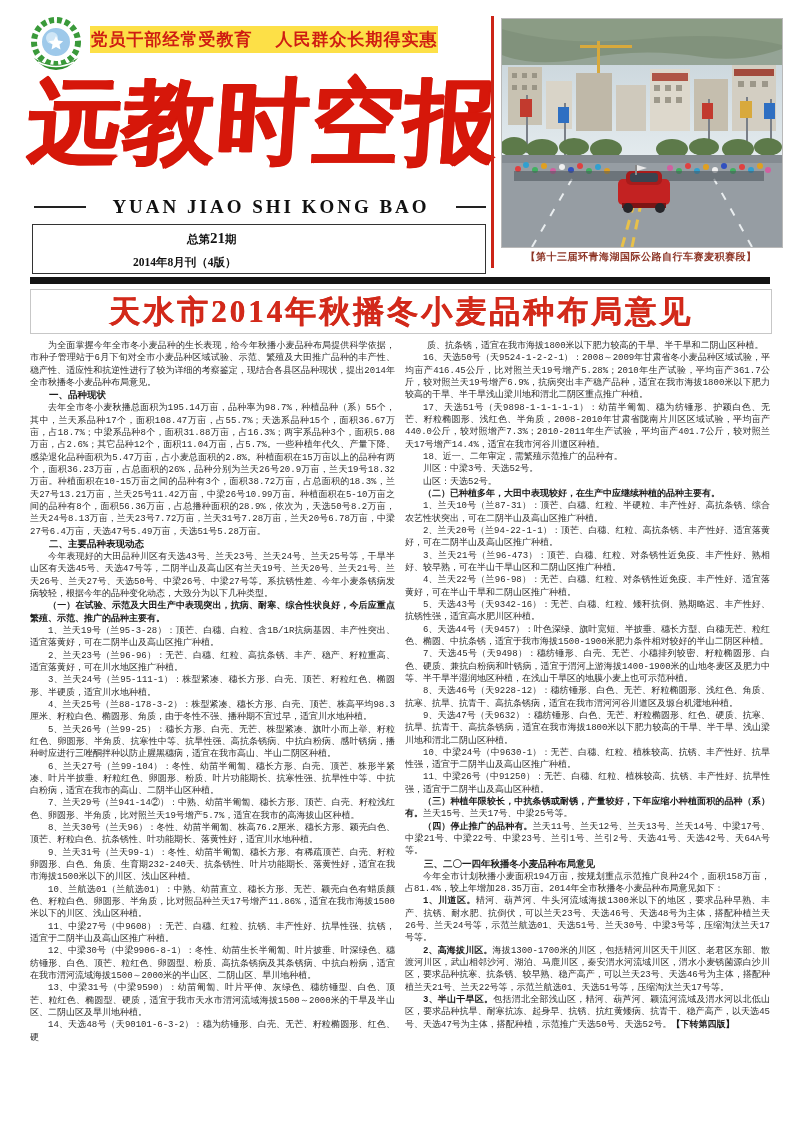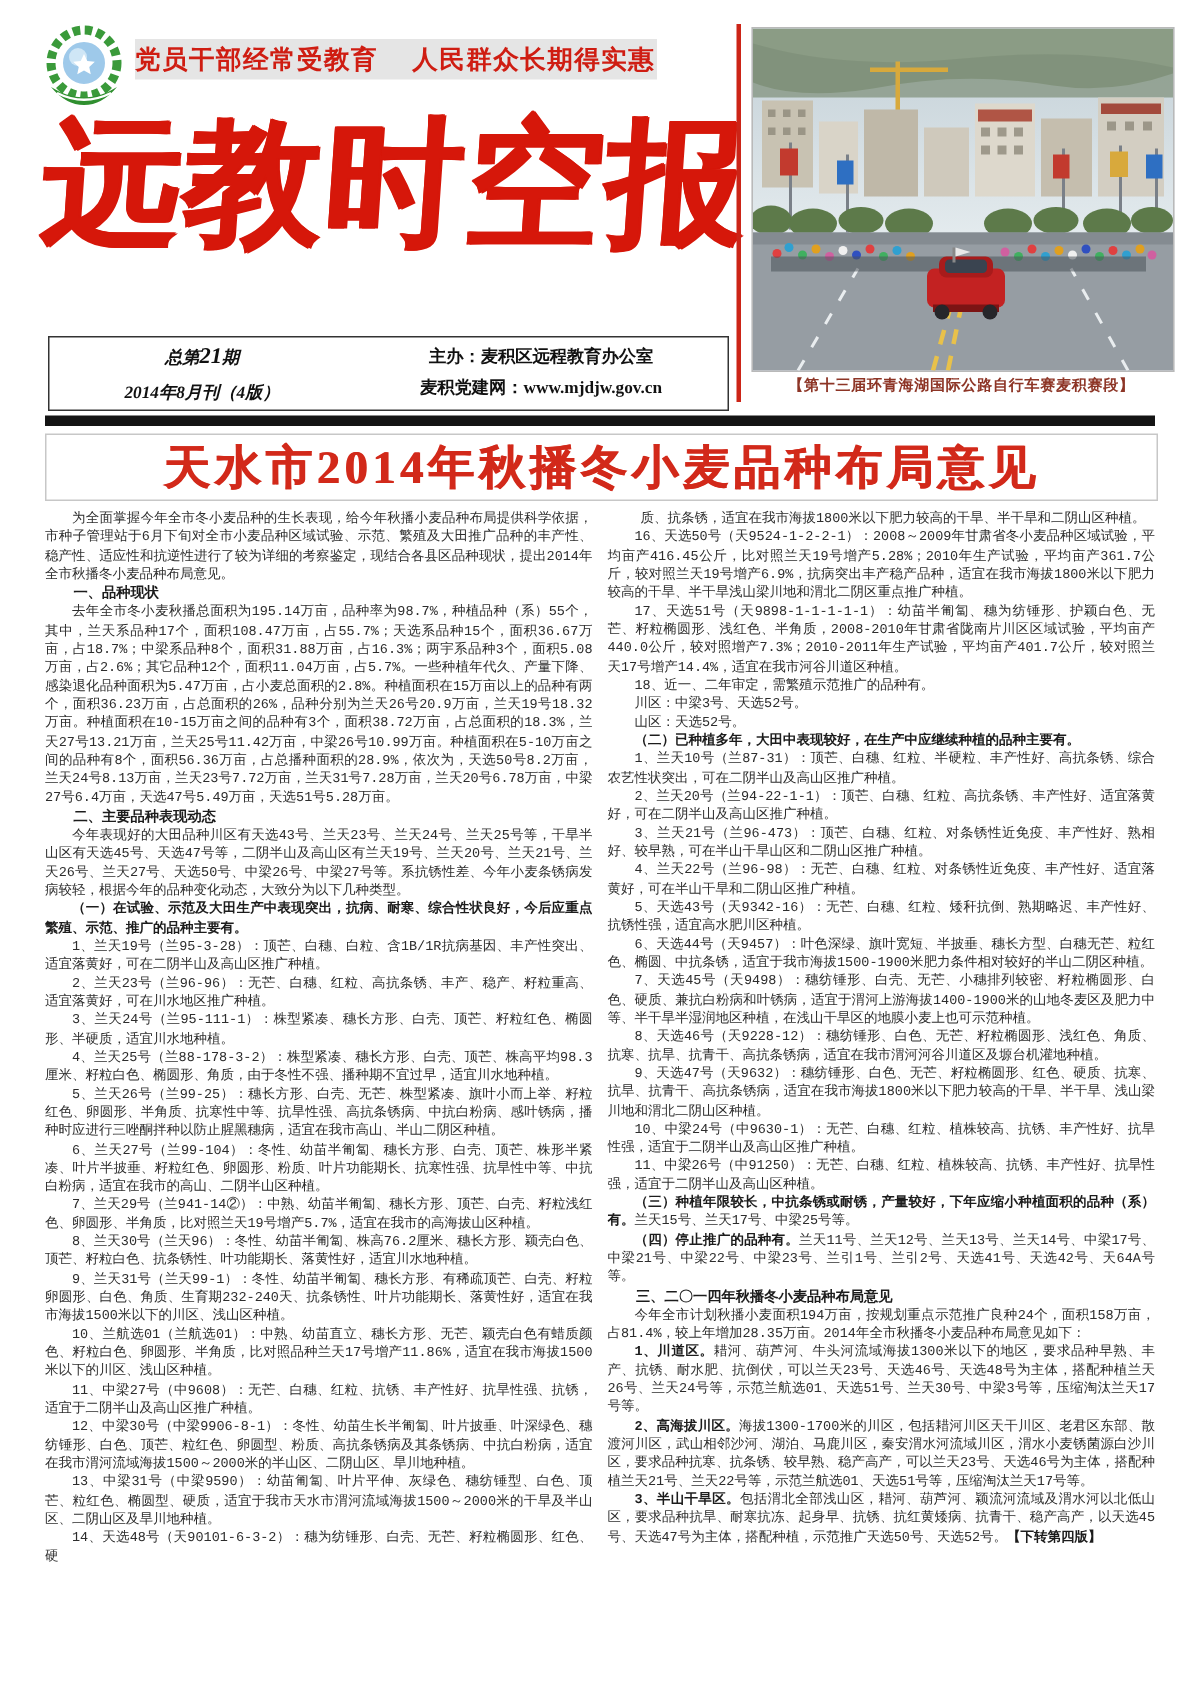"党员干部经常受教育 人民群众长期得实惠" .slogan { background: #e5e5e5 -> #fde047; justify-content: none -> center }
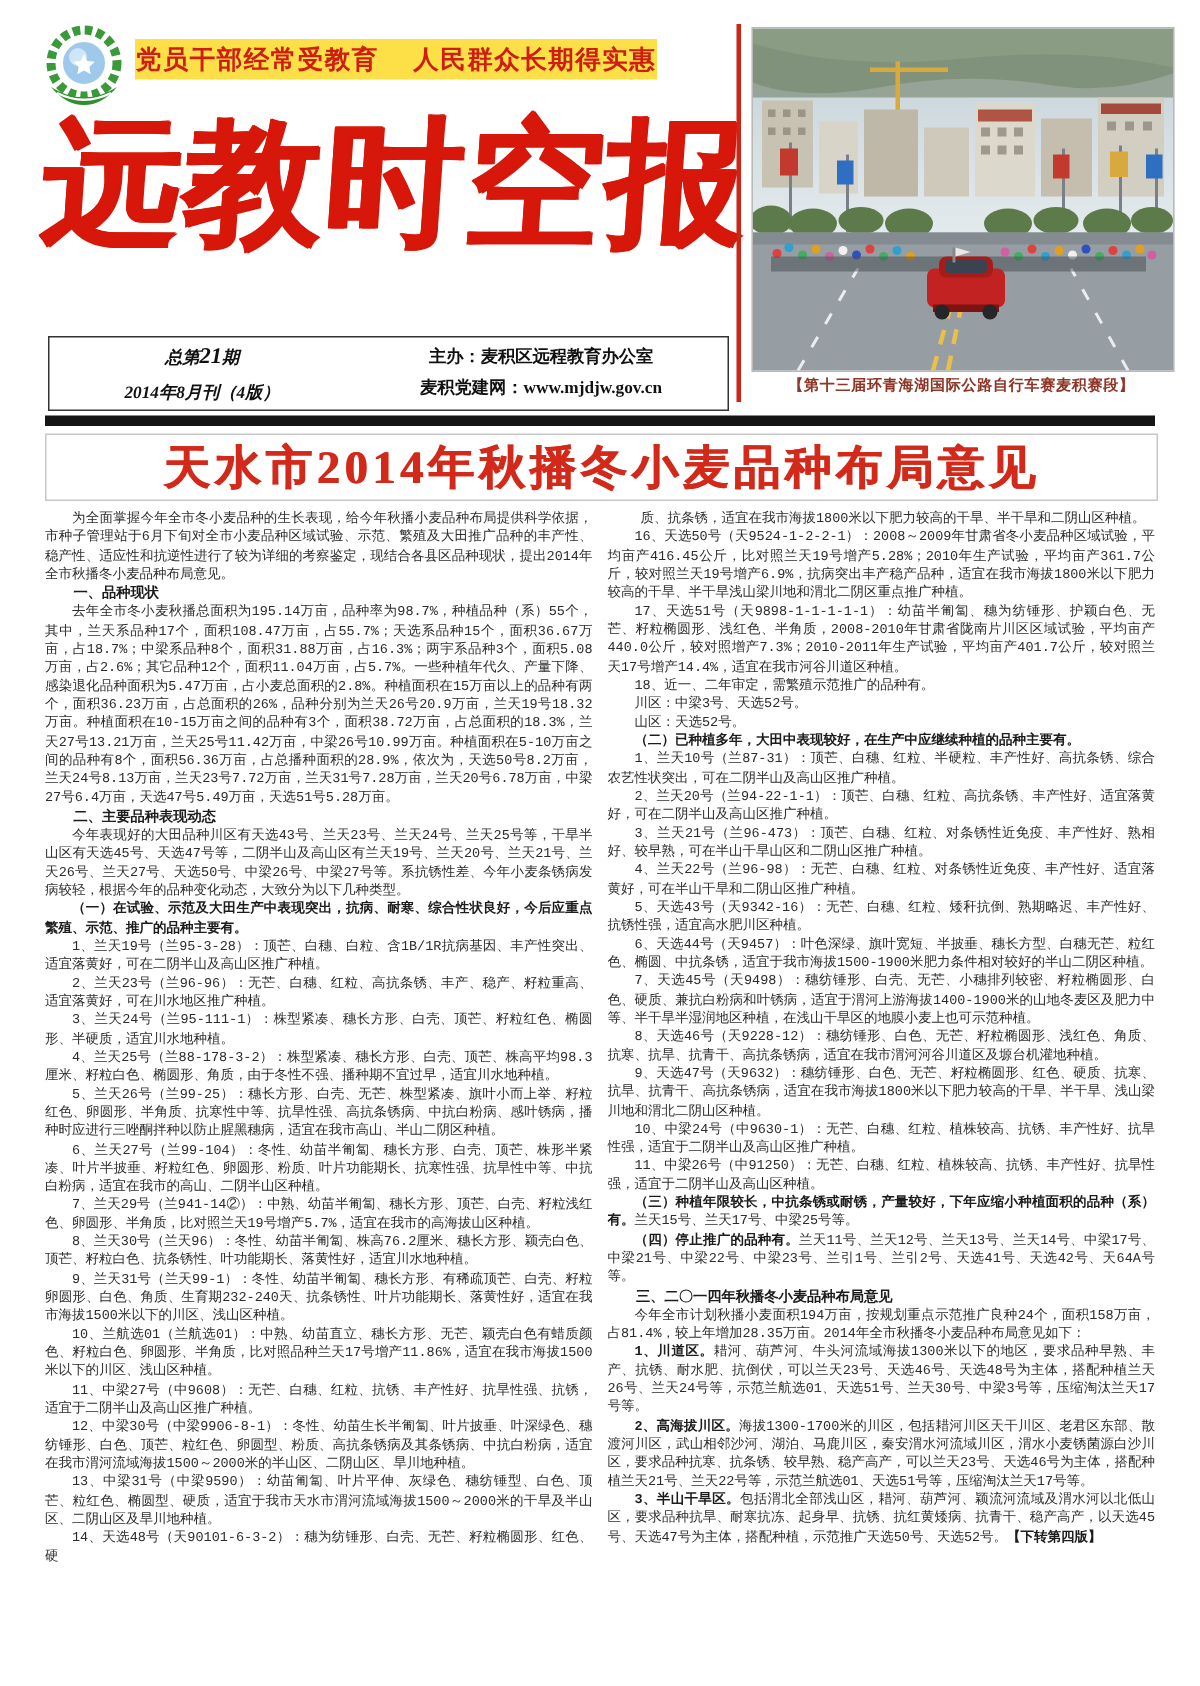"YUAN JIAO SHI KONG BAO" div.pinyin-row { html: none -> <div> <span></span> <span>YUAN JIAO SHI KONG BAO</span> <span></span> </div> }
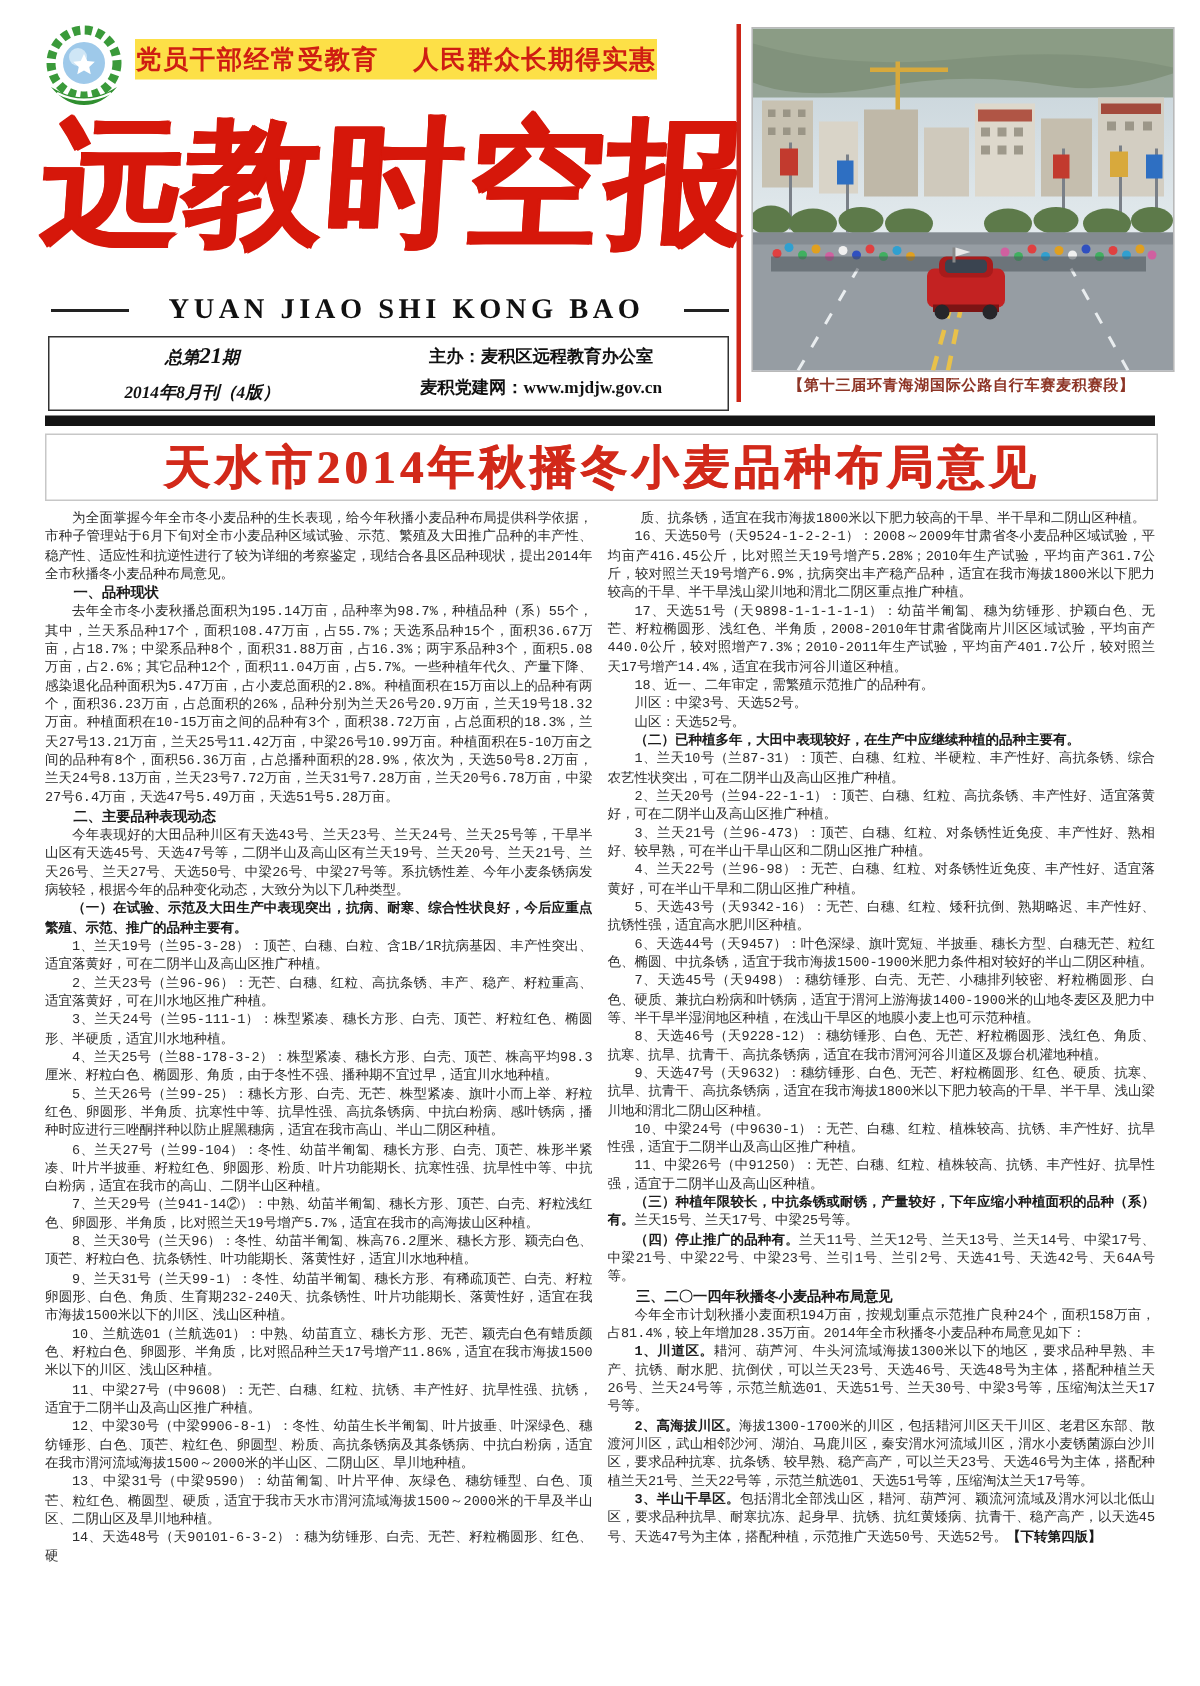"总第21期" .infobox .ibleft { font-style: italic -> none; text-align: center -> right }
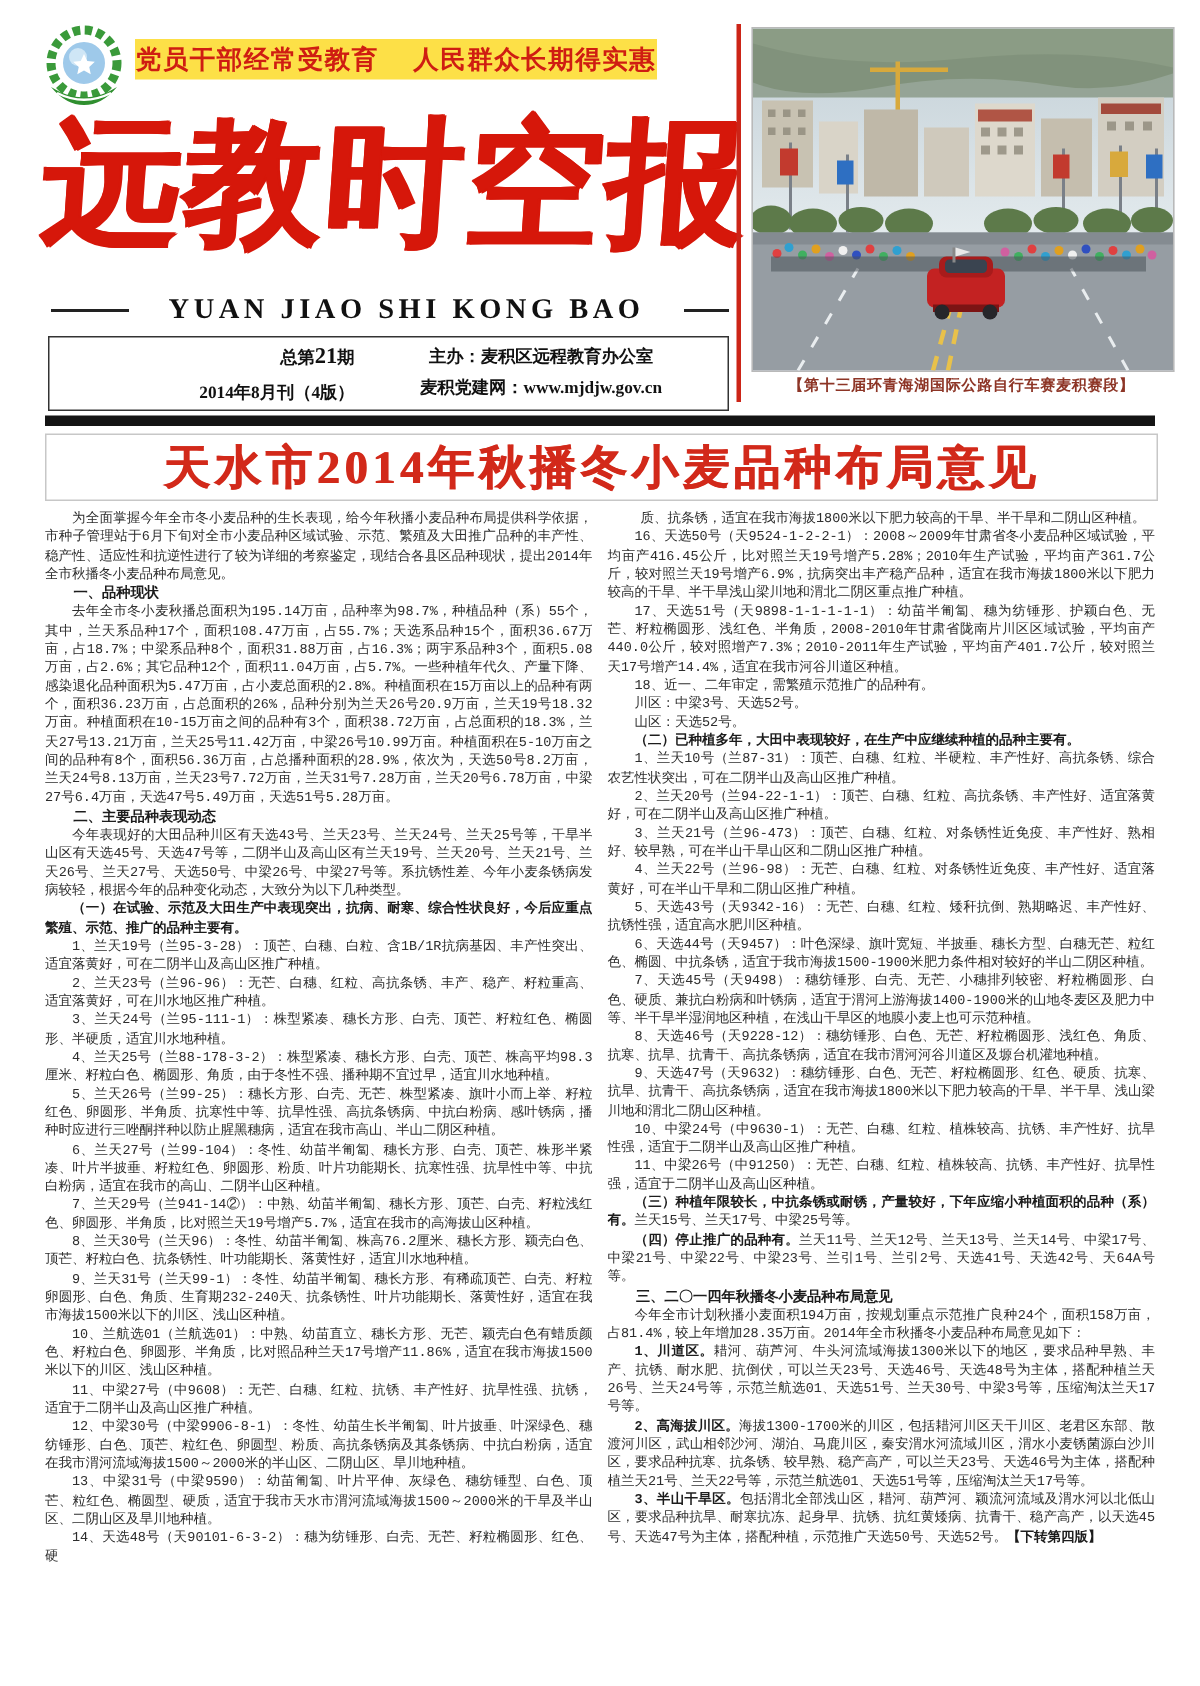"主办：麦积区远程教育办公室" div.ibright { html: <div> <div>主办：麦积区远程教育办公室</div> <div>麦积党建网：www.mjdjw.gov.cn</div> </div> -> none }
